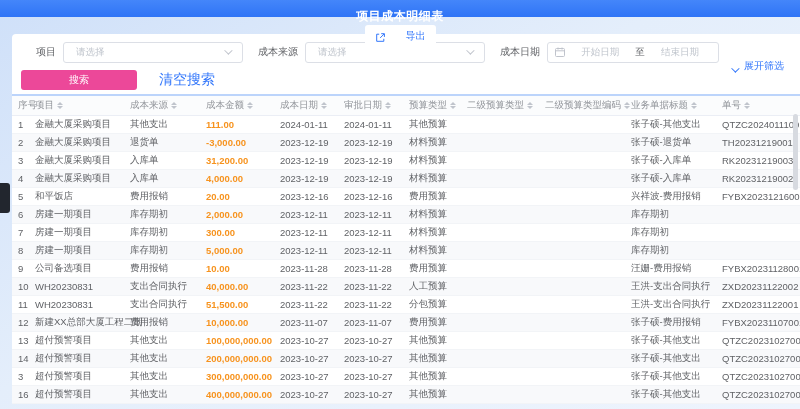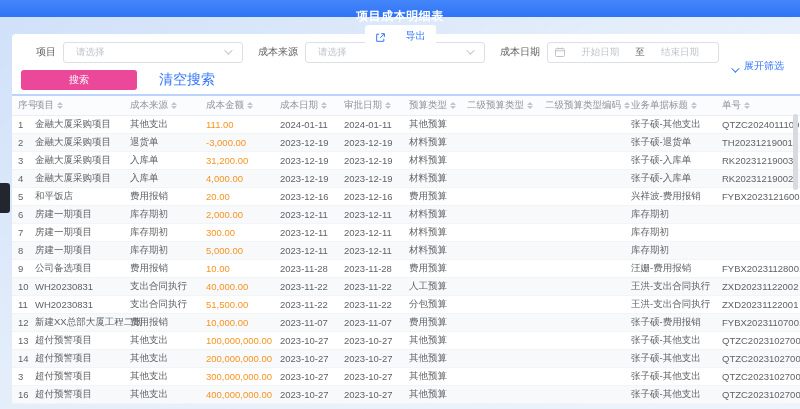"111.00" .td.amount { font-weight: normal -> bold }
